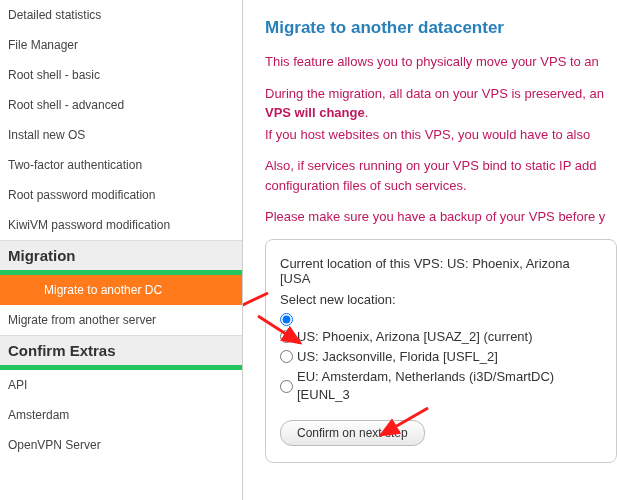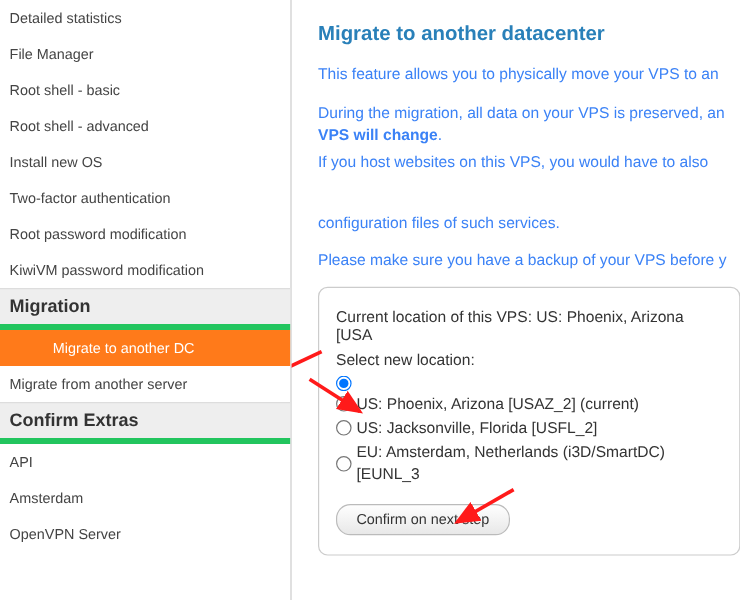"This feature allows you to" .para { color: #3b82f6 -> #be185d }
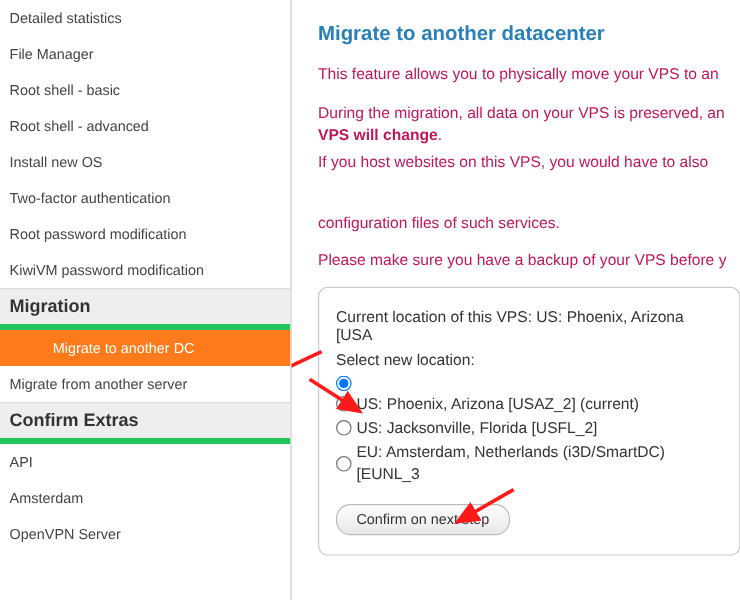"Also, if services running on" span { html: none -> <span>Also, if services running on your VPS bind to static IP add</span> }
